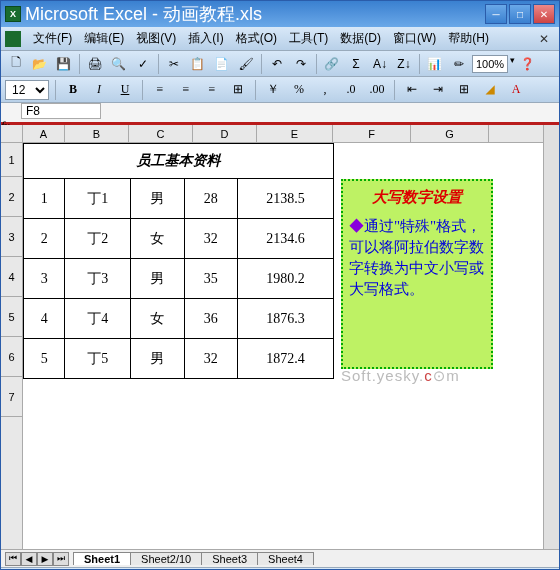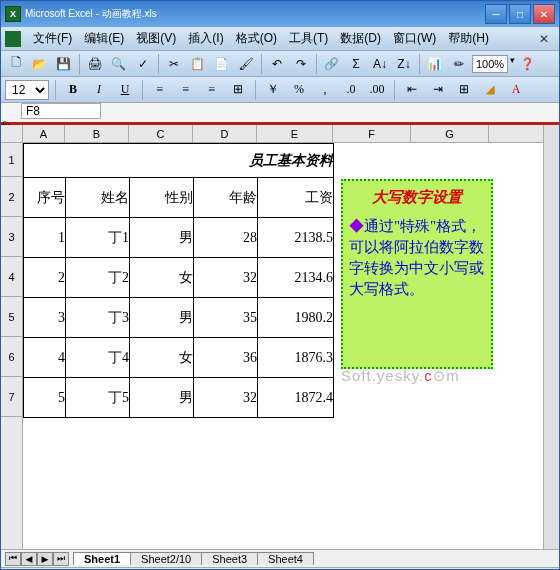"Microsoft Excel - 动画教程.xls" .titlebar .title { font-size: 10px -> 18px }
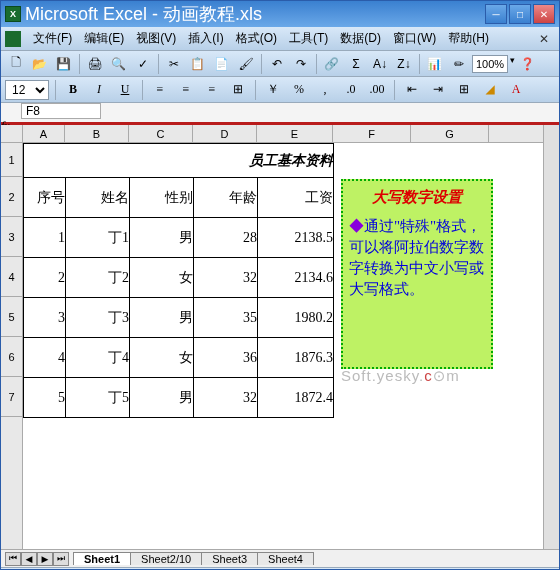"员工基本资料" .data-table td { padding: 0 -> 8px; text-align: right -> center }
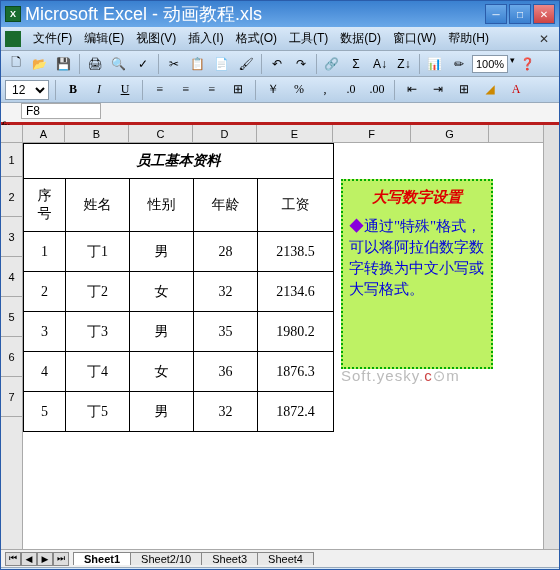"序号" tr.hdr-row { html: <tr> <td>序号</td> <td>姓名</td> <td>性别</td> <td>年龄</td> <td>工资</td> </tr> -> none }
